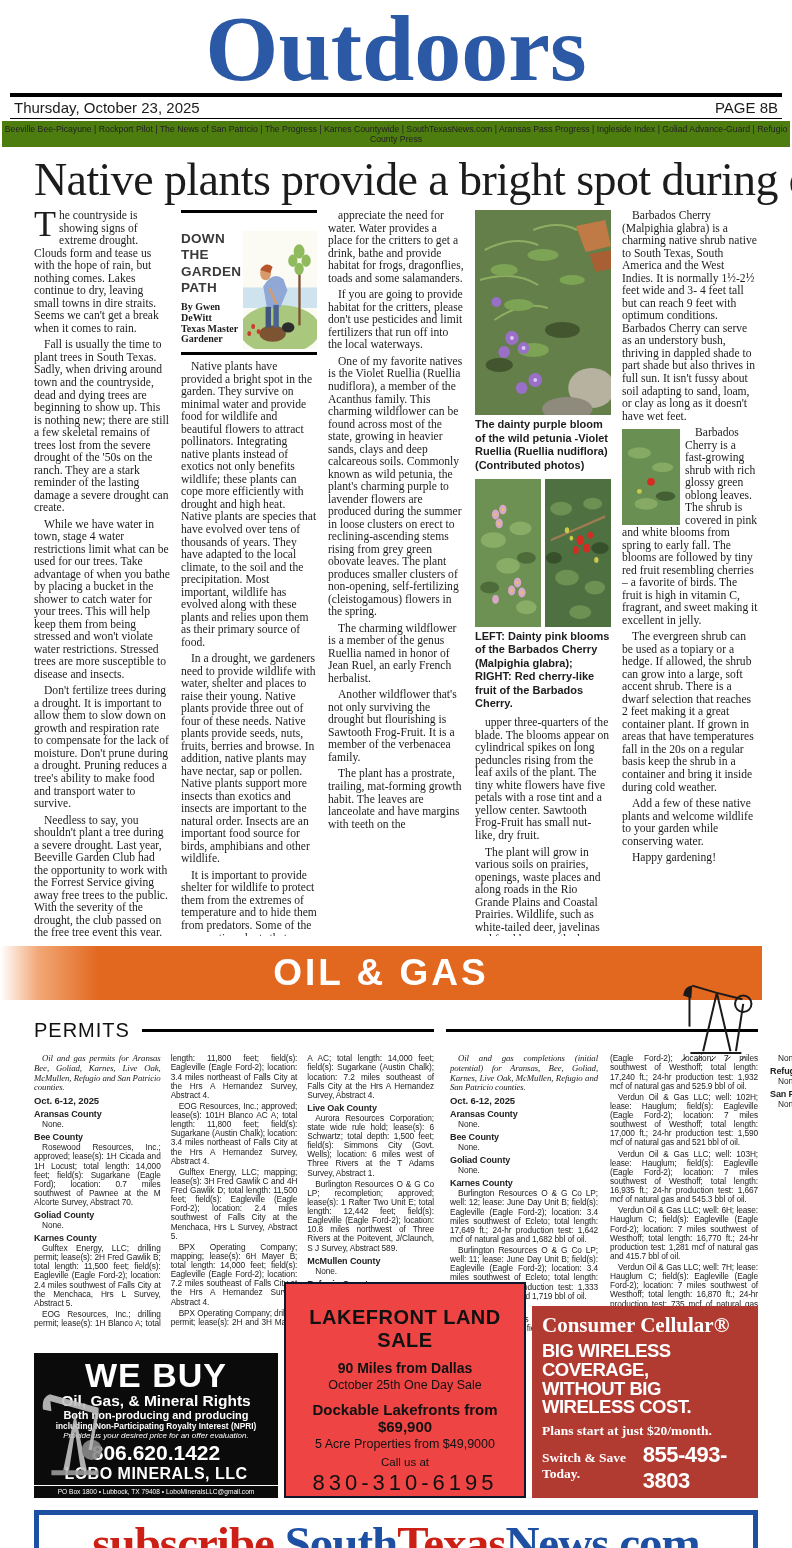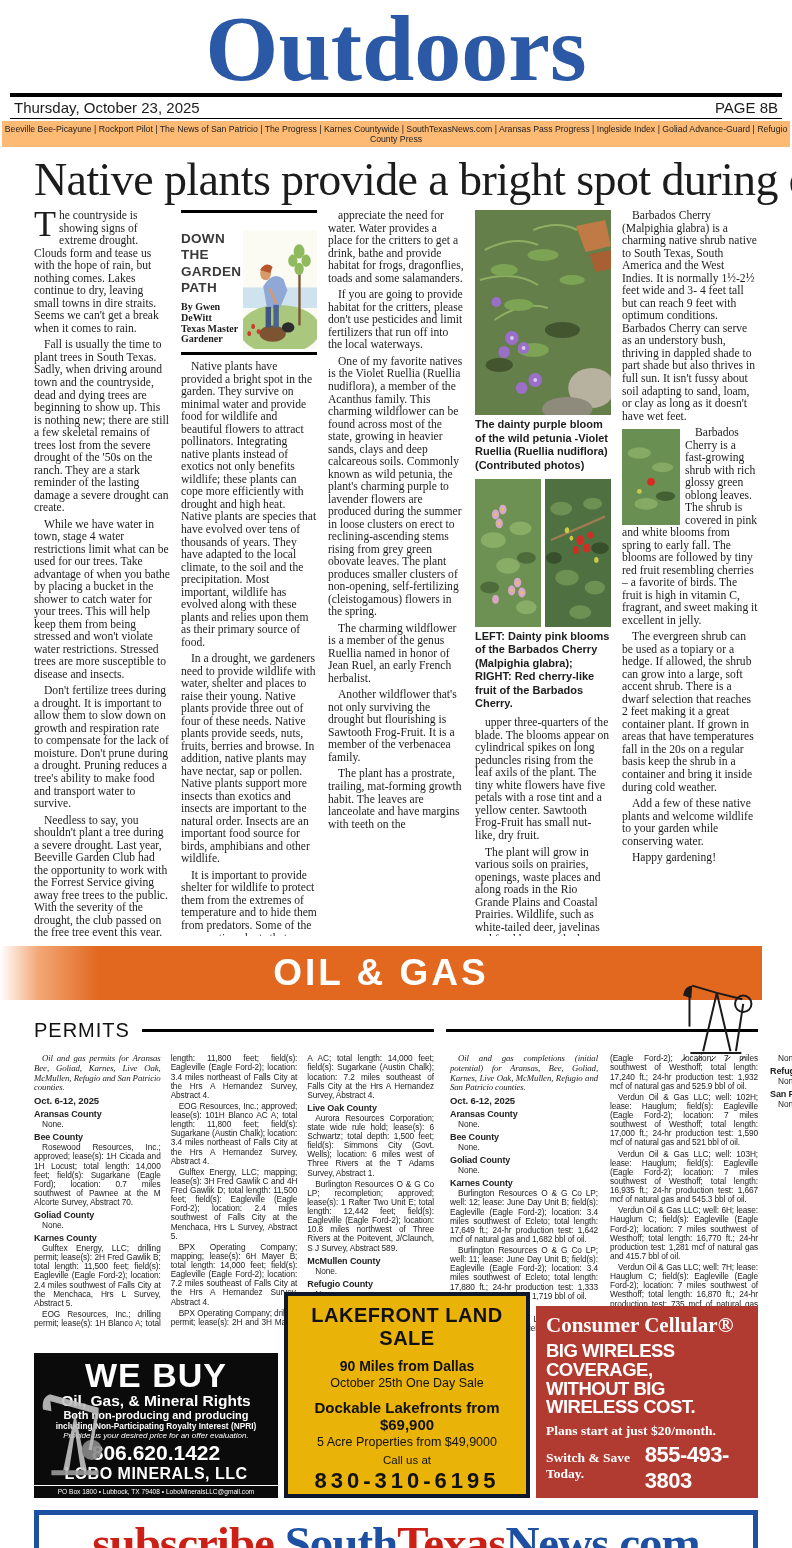"Beeville Bee-Picayune | Rockport Pilot" .papers-bar { background: #fdba74 -> #4d7c0f }
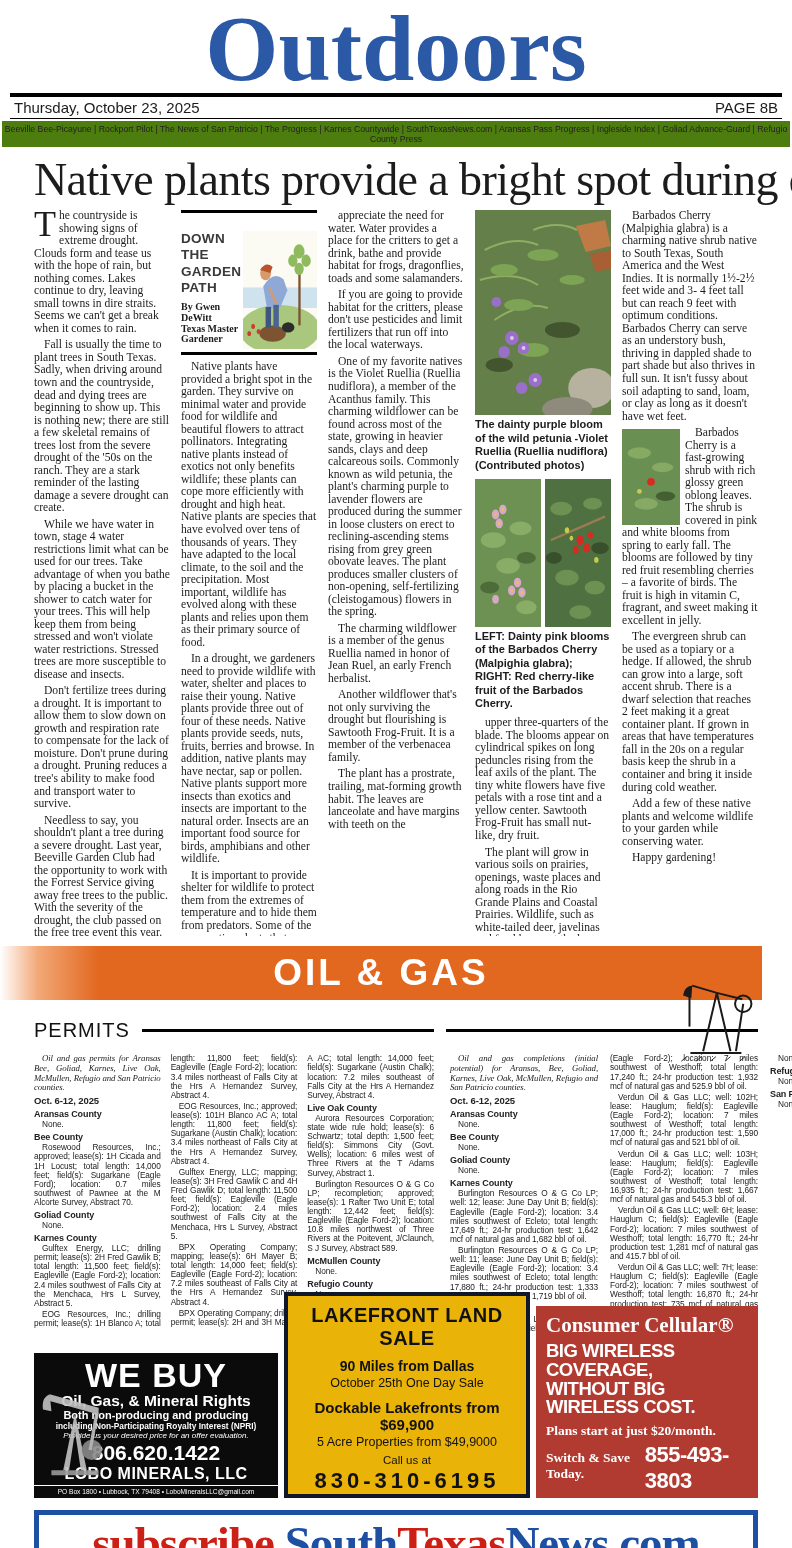"LAKEFRONT LAND SALE" .ad-lakefront { background: #eab308 -> #ef4444; border: 4px solid #0f172a -> 2px solid #0f172a; padding-top: 8px -> 22px }
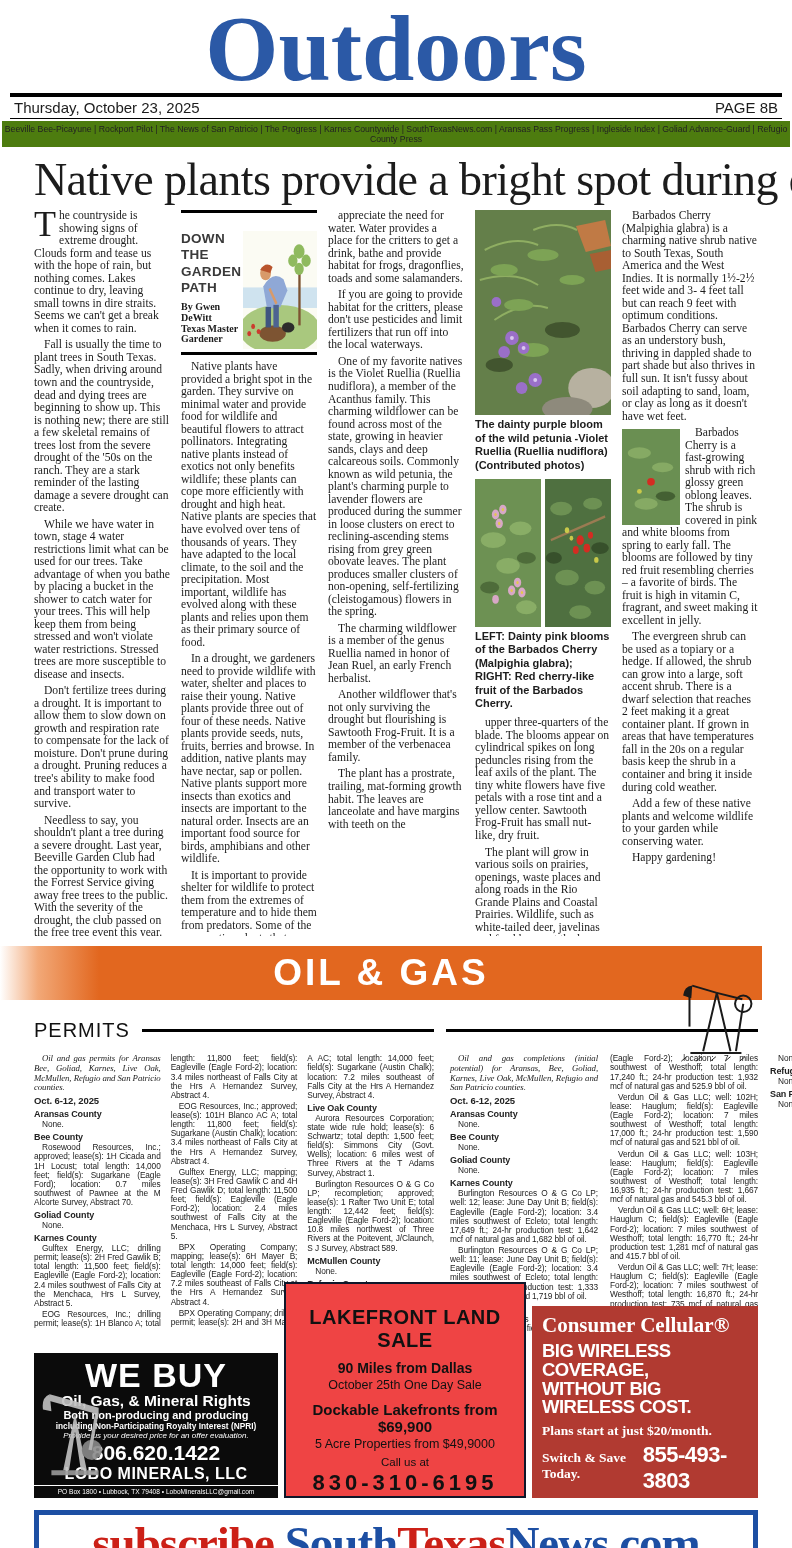"830-310-6195" .lf-phone { font-weight: bold -> normal }
